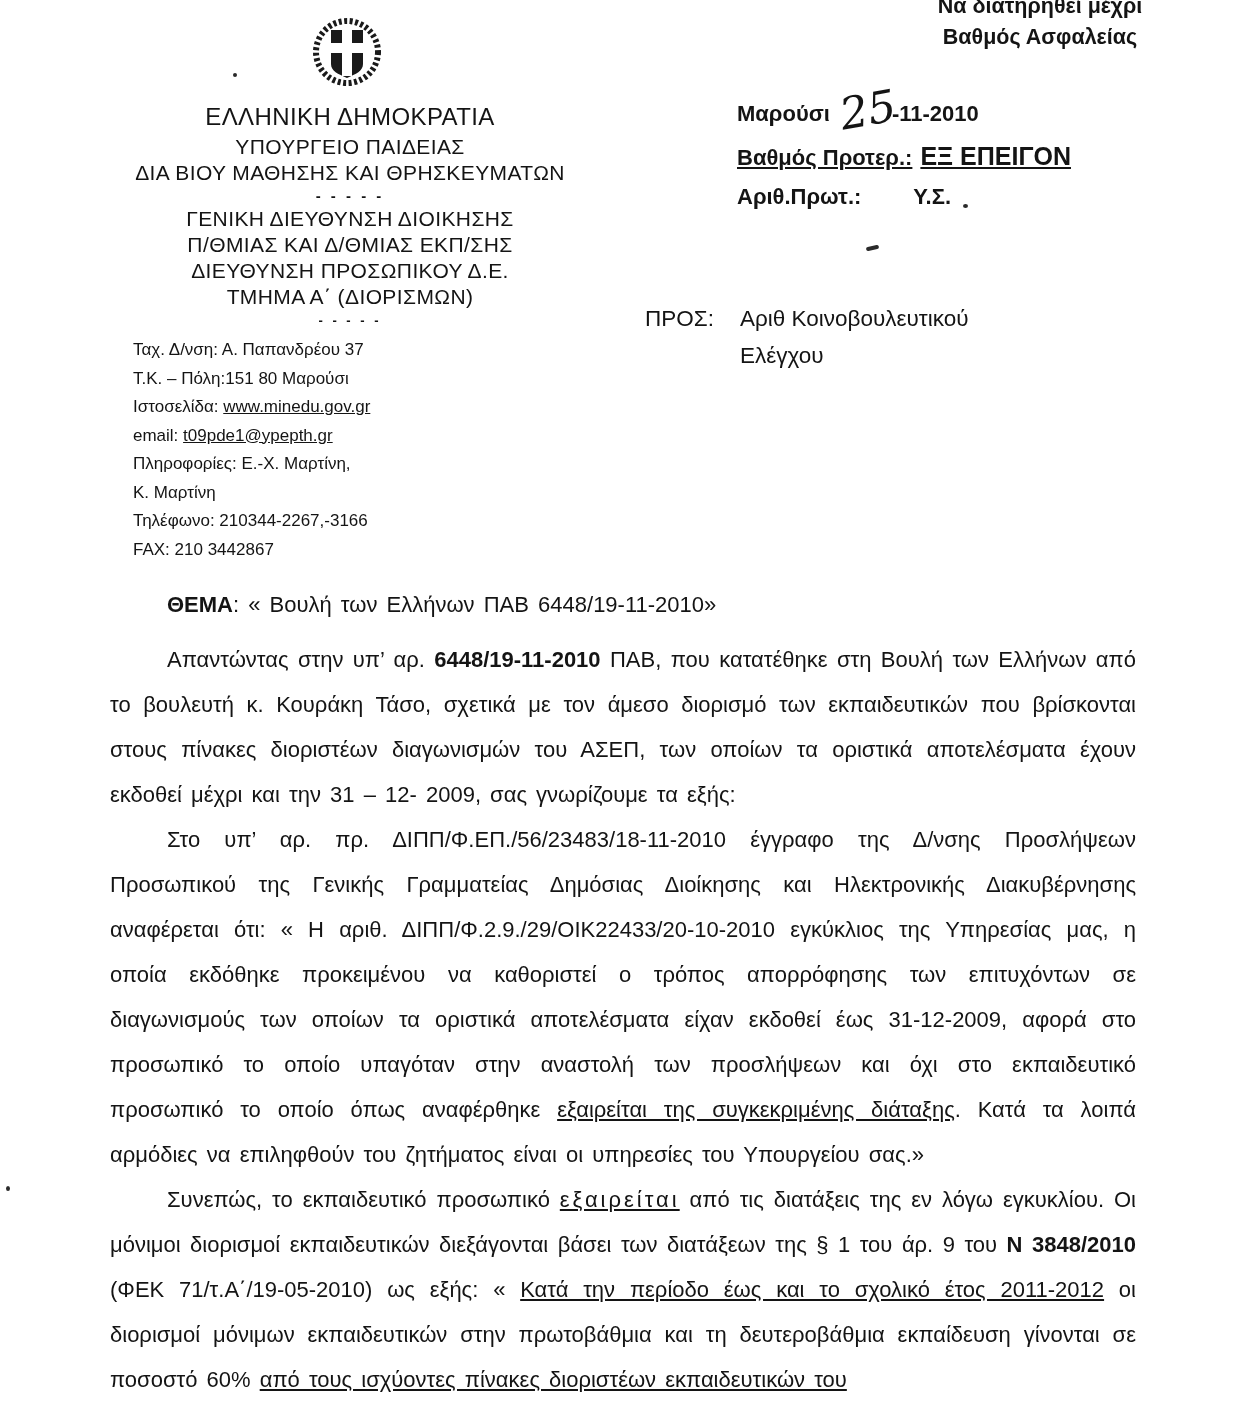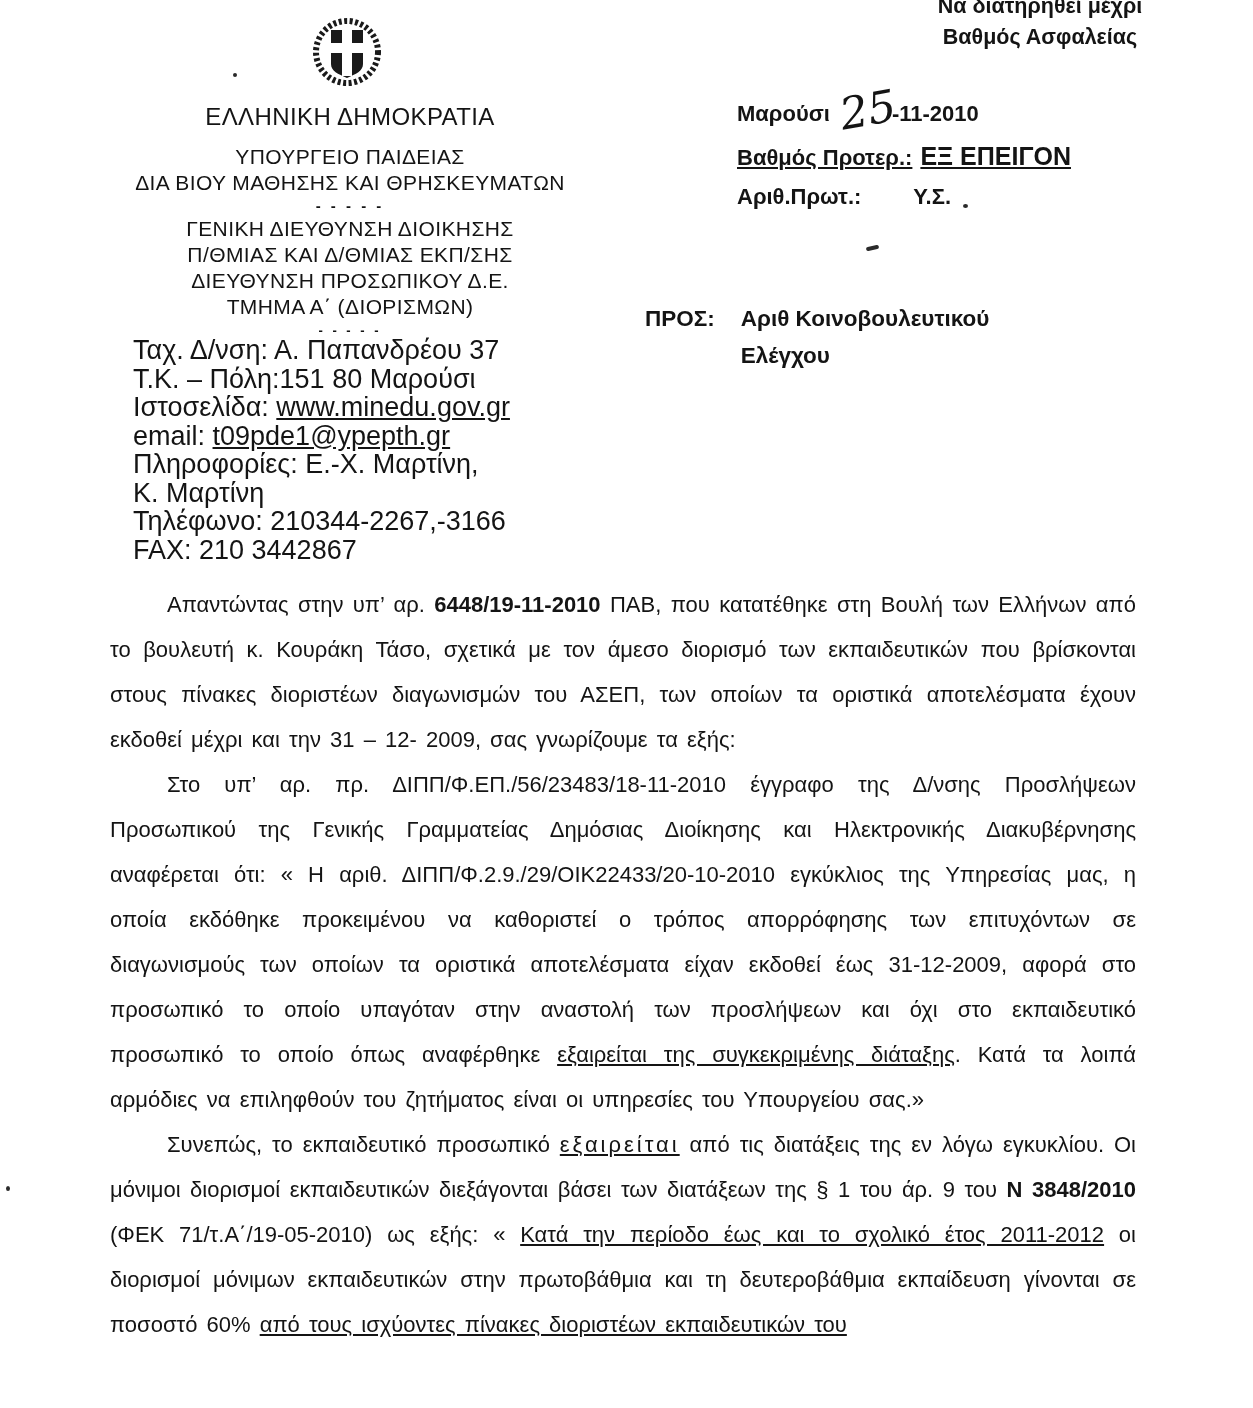"ΕΛΛΗΝΙΚΗ ΔΗΜΟΚΡΑΤΙΑ" .org .l1 { margin-bottom: 12px -> 2px }
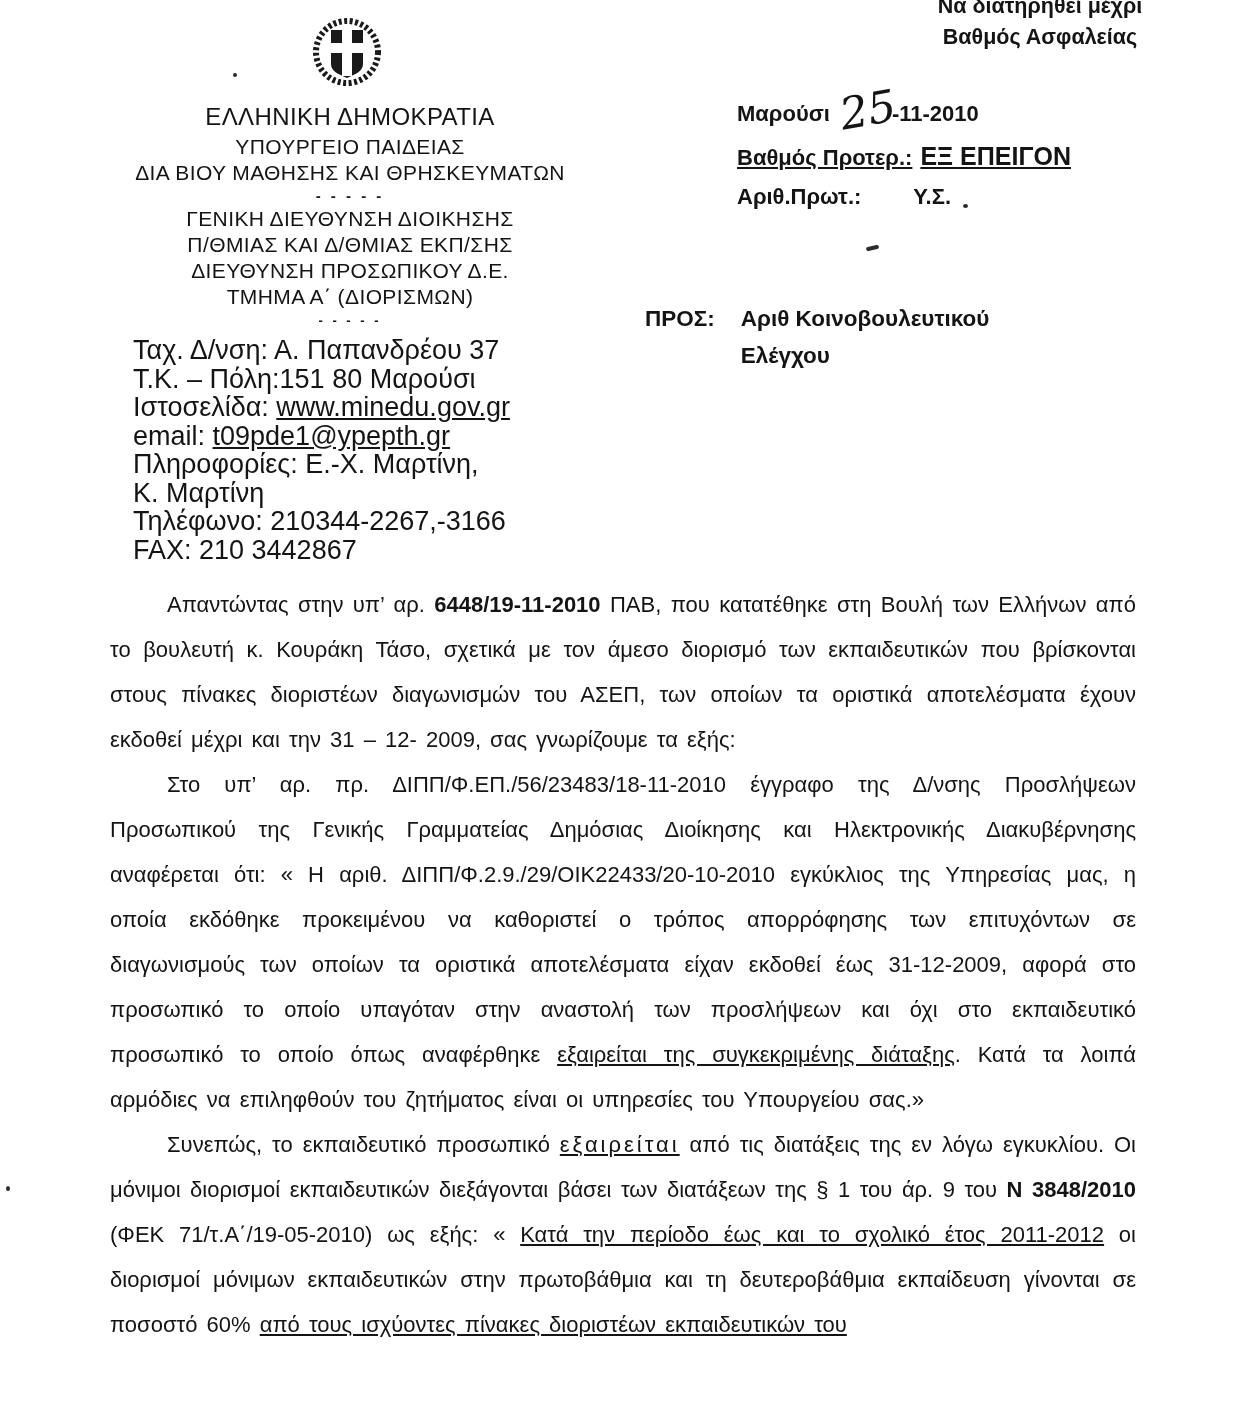"ΠΡΟΣ:" .recipient { font-weight: bold -> normal }
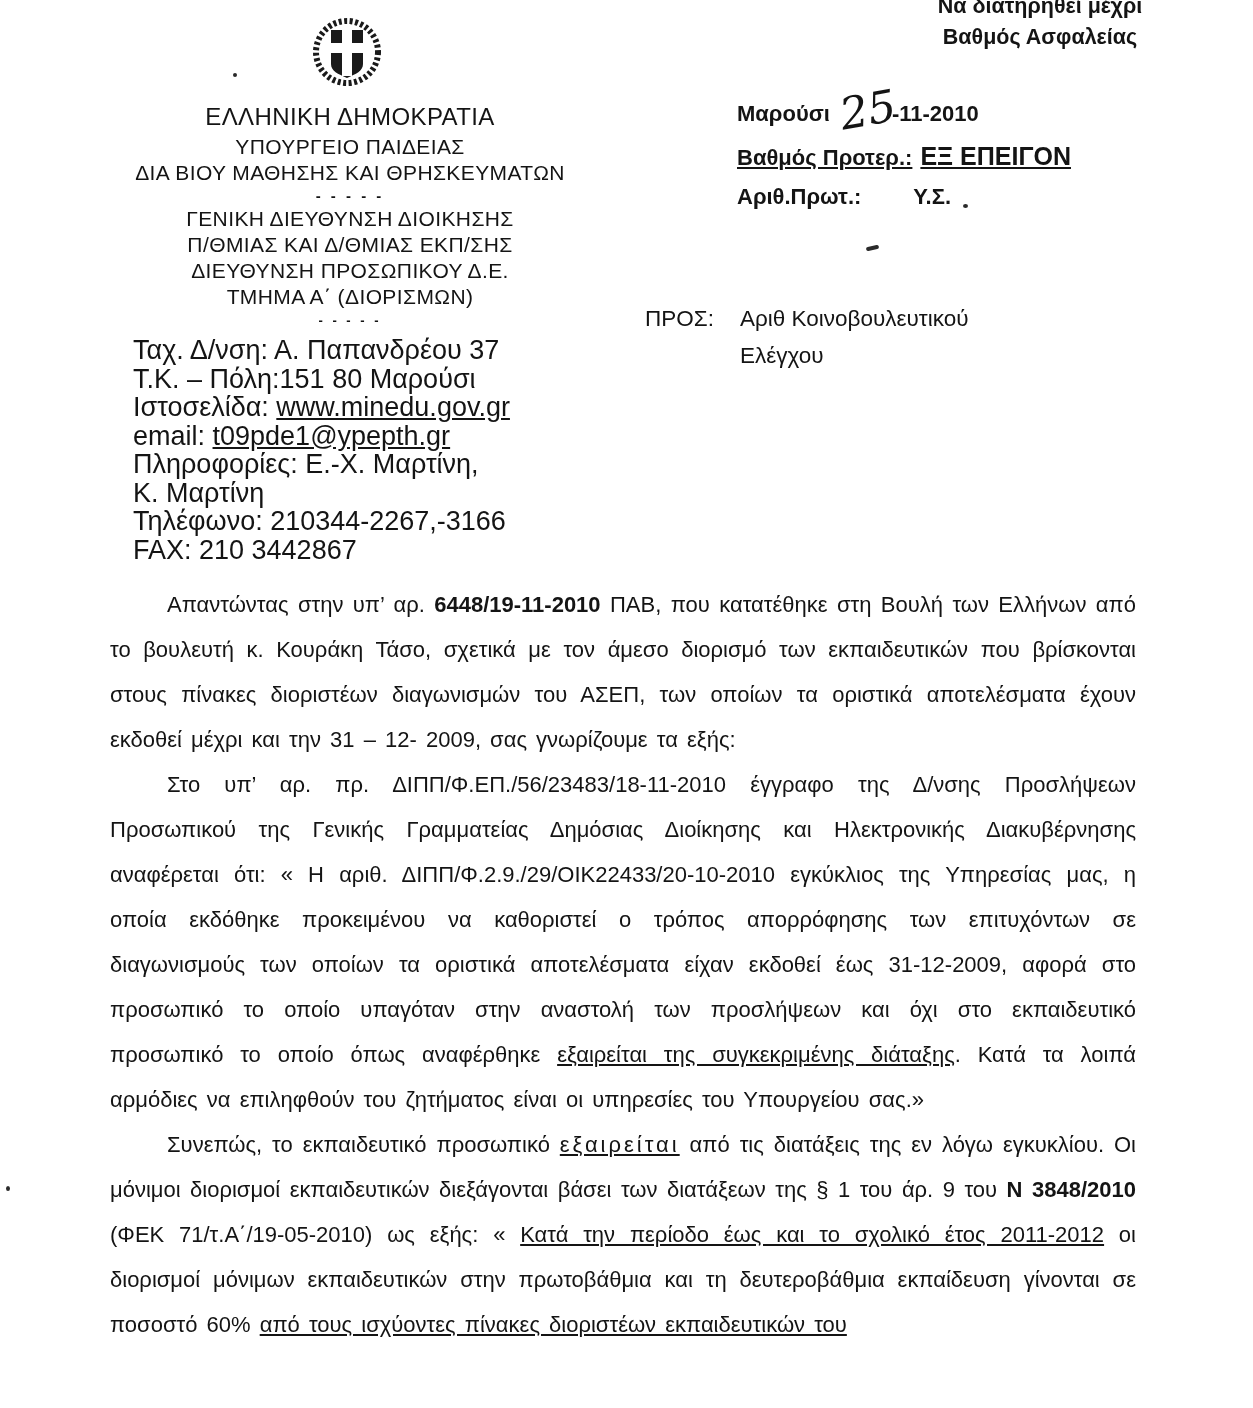"Ταχ. Δ/νση: Α. Παπανδρέου 37" .contact { font-size: 27px -> 17px }
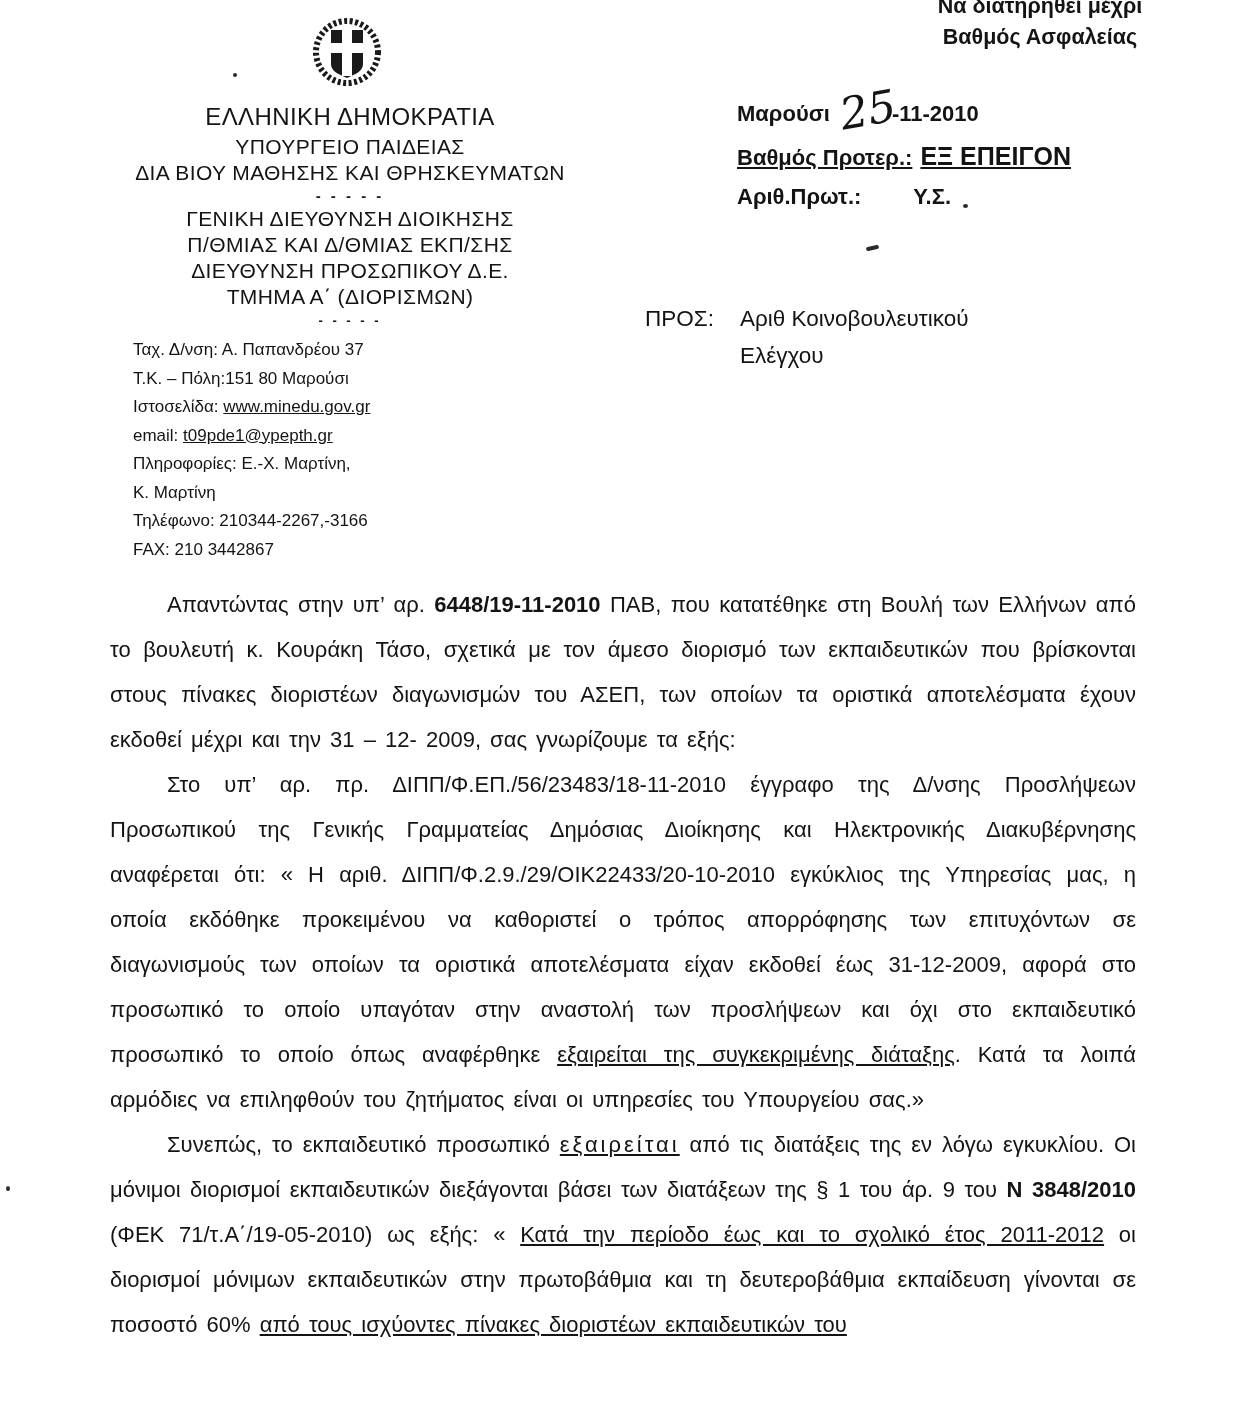"ΘΕΜΑ: « Βουλή των Ελλήνων" div.subject { html: none -> <div> <span>ΘΕΜΑ</span><span>: « Βουλή των Ελλήνων ΠΑΒ 6448/19-11-2010»</span> </div> }
